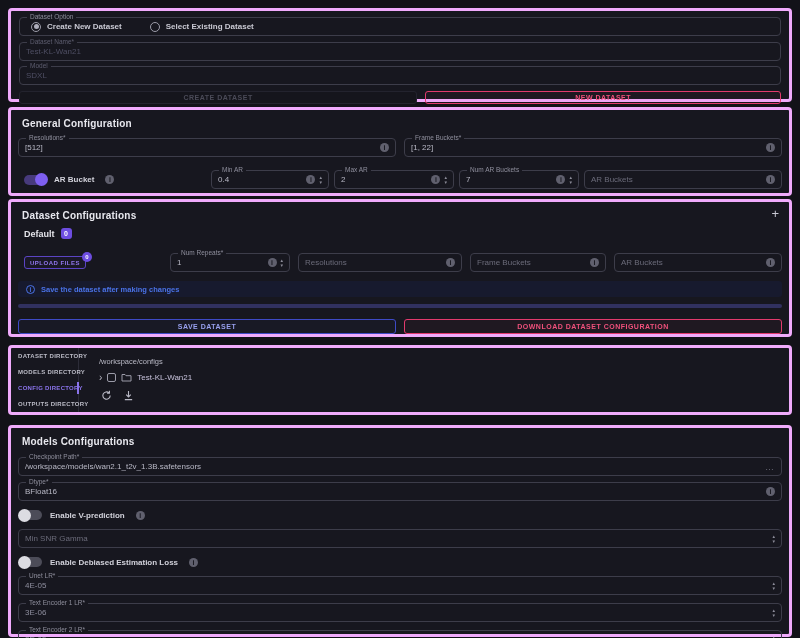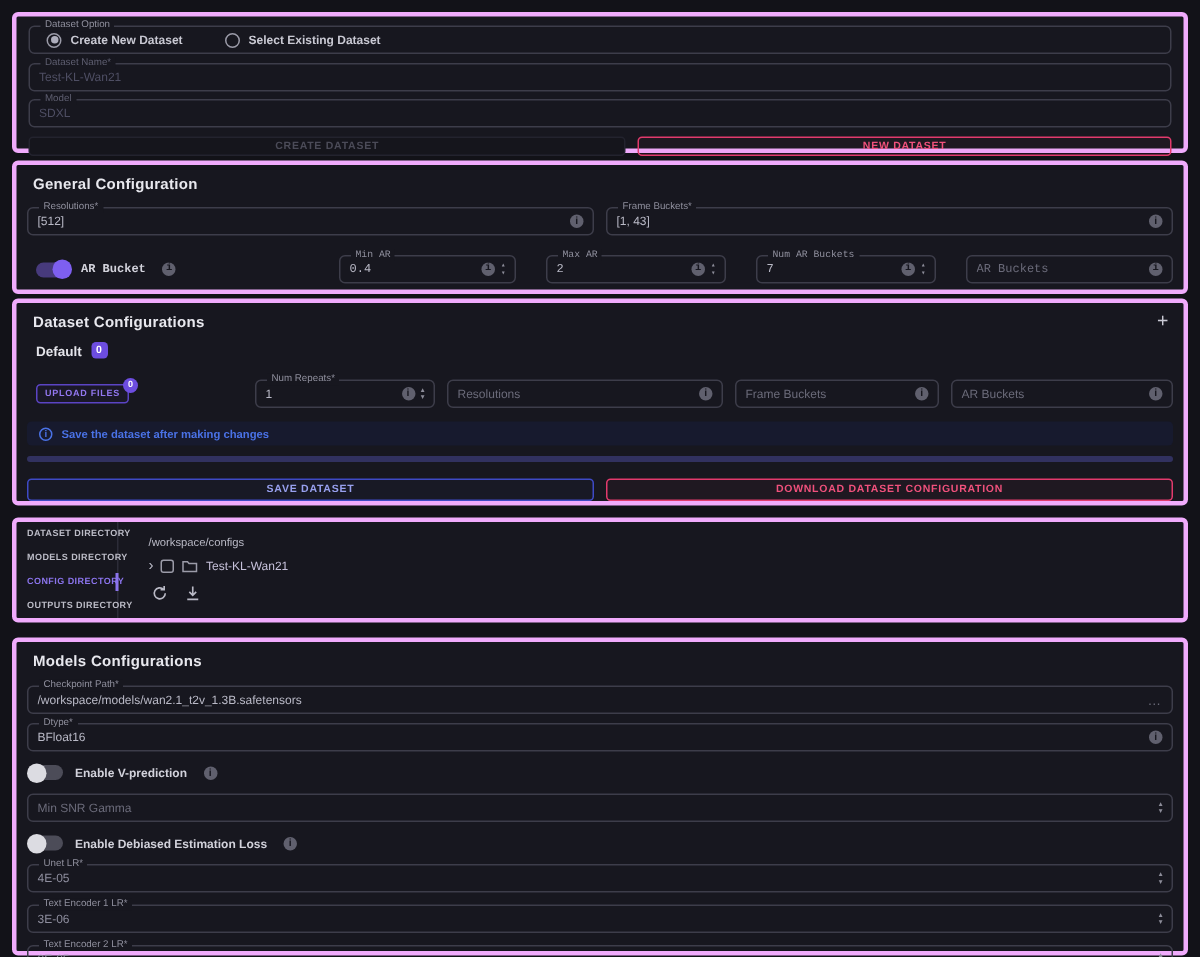"[1, 43]" span.fval { text: 43 -> 22 }
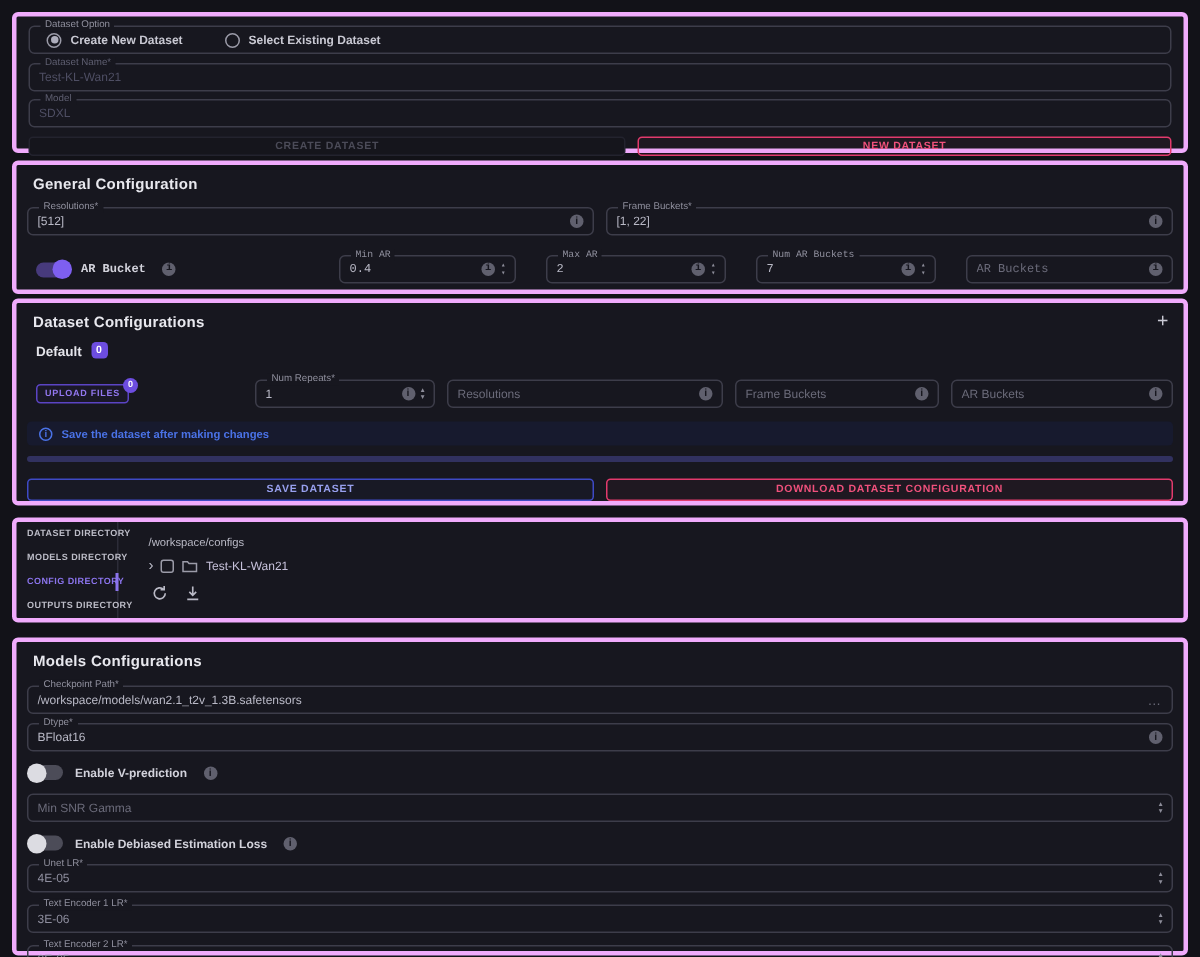"AR Bucket" div.row { font-family: Liberation Mono, monospace -> none; gap: 20px -> 5px }
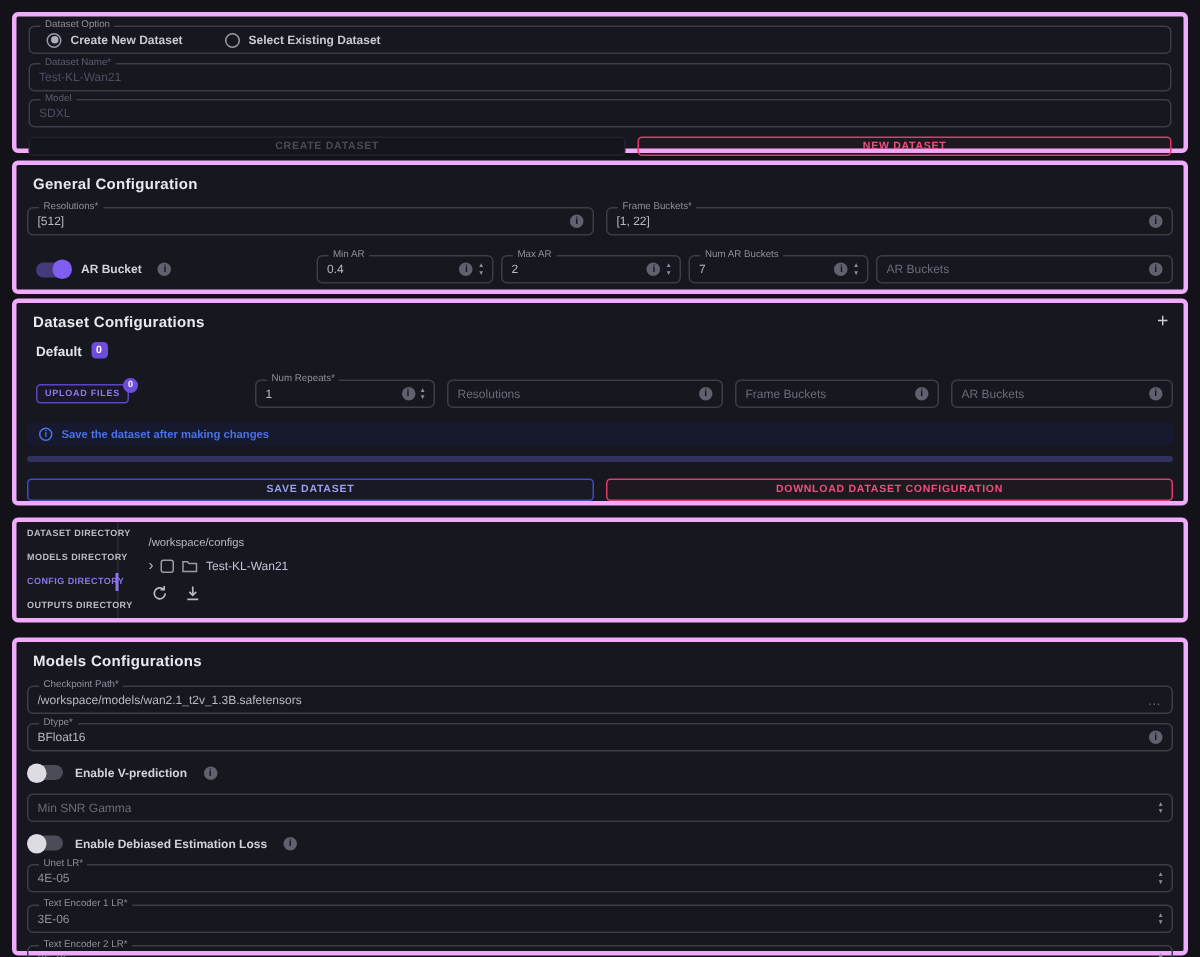"Resolutions" div.field { width: 184px -> 164px }
